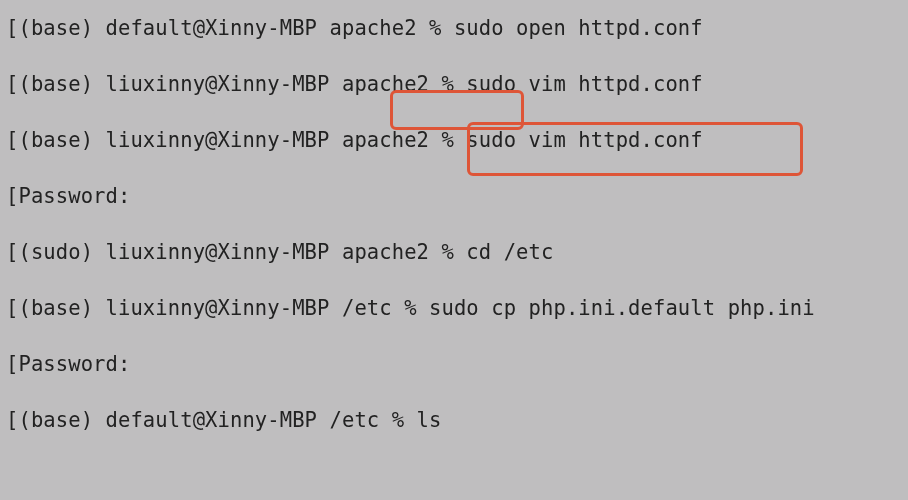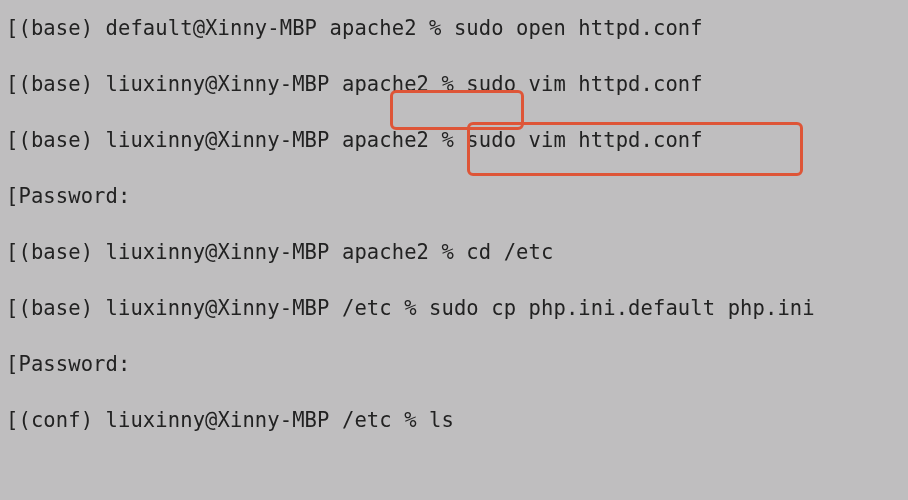"[(base) liuxinny@Xinny-MBP apache2 % cd" div.line { text: base -> sudo }
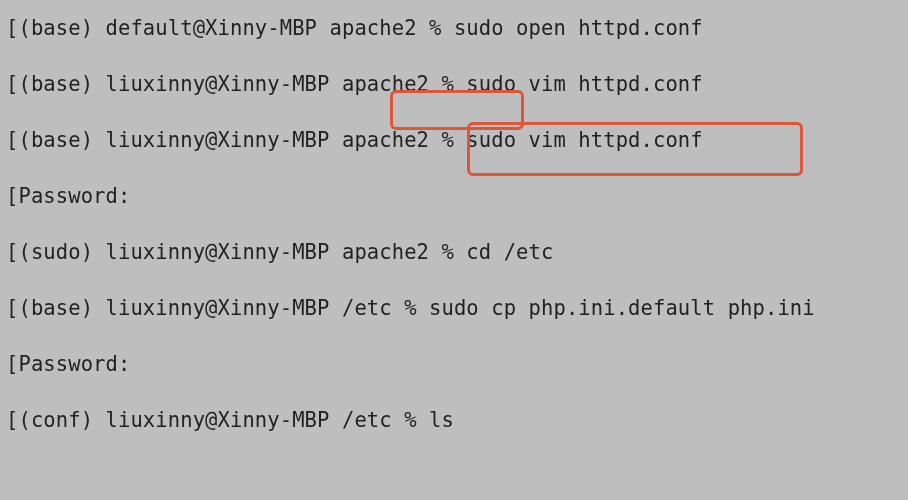"[(conf) liuxinny@Xinny-MBP /etc % ls" div.line { text: conf) liuxinny@Xinny-MBP -> base) default@Xinny-MBP }
